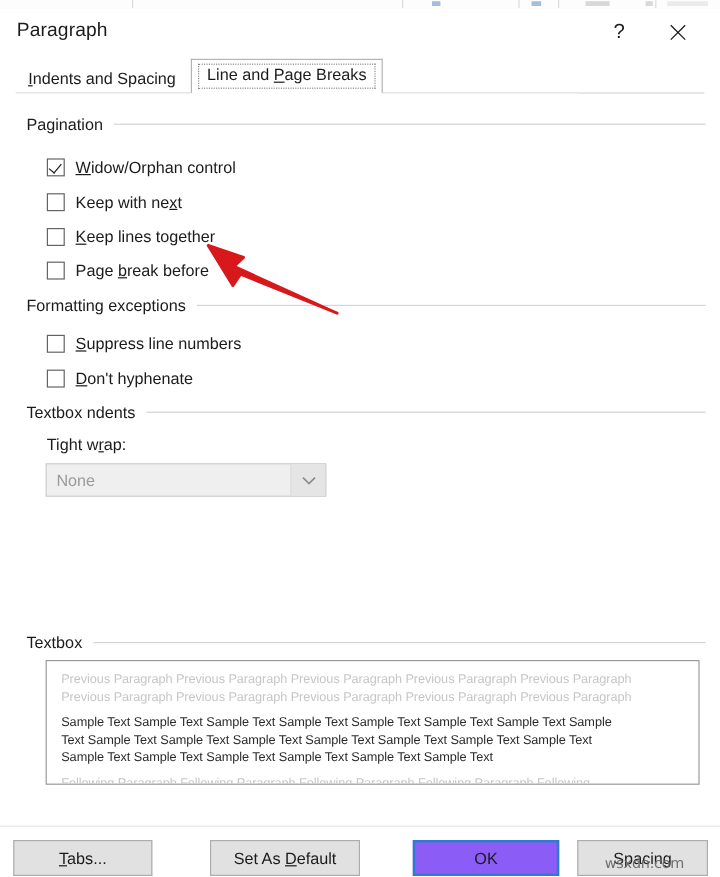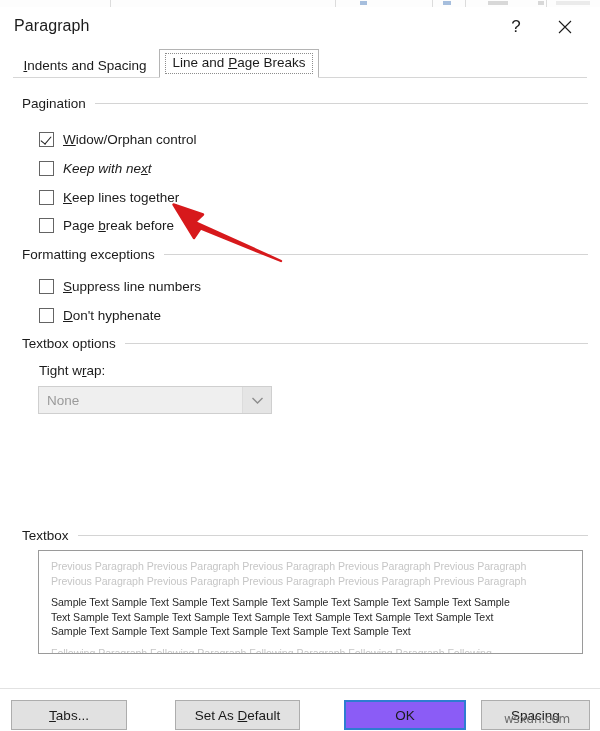"Keep with next" div.cbrow { font-style: italic -> none }
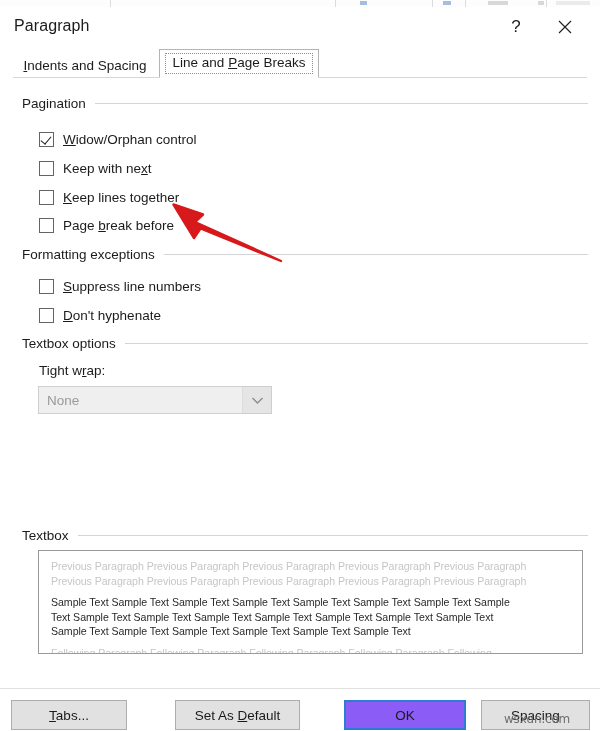"Textbox options" span.glabel { text: options -> ndents }
